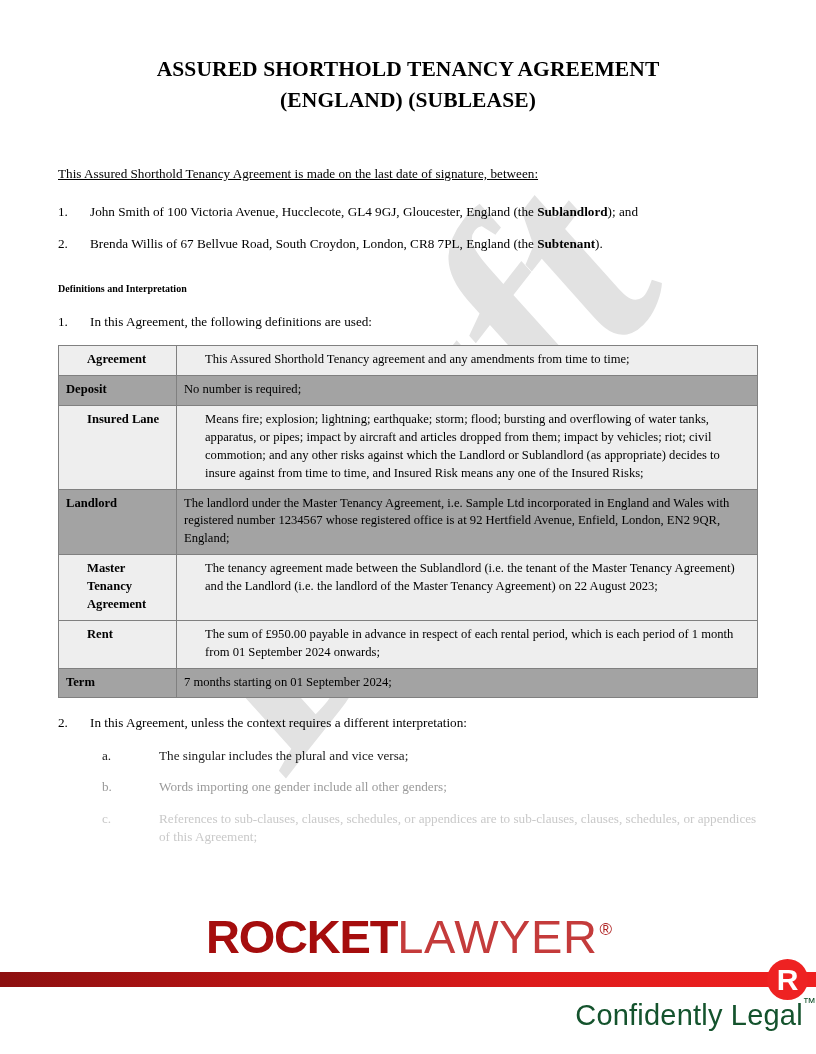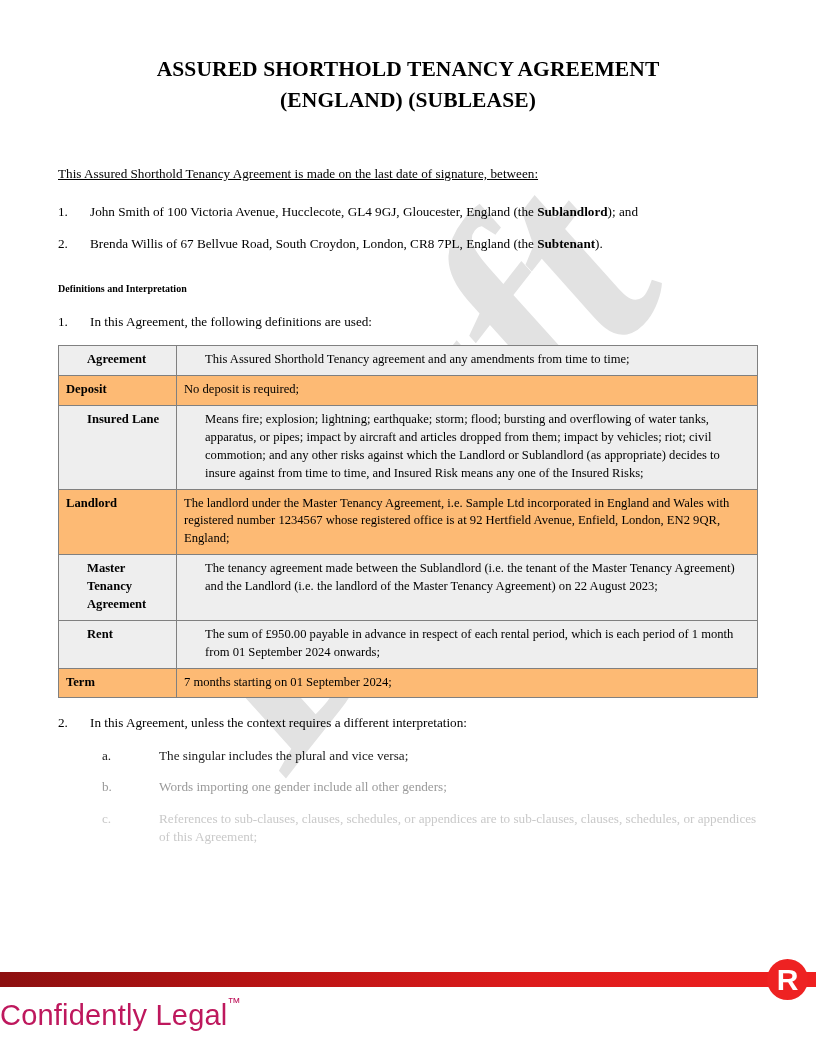"Deposit" table.defs tr.plain td { background: #fdba74 -> #a3a3a3 }
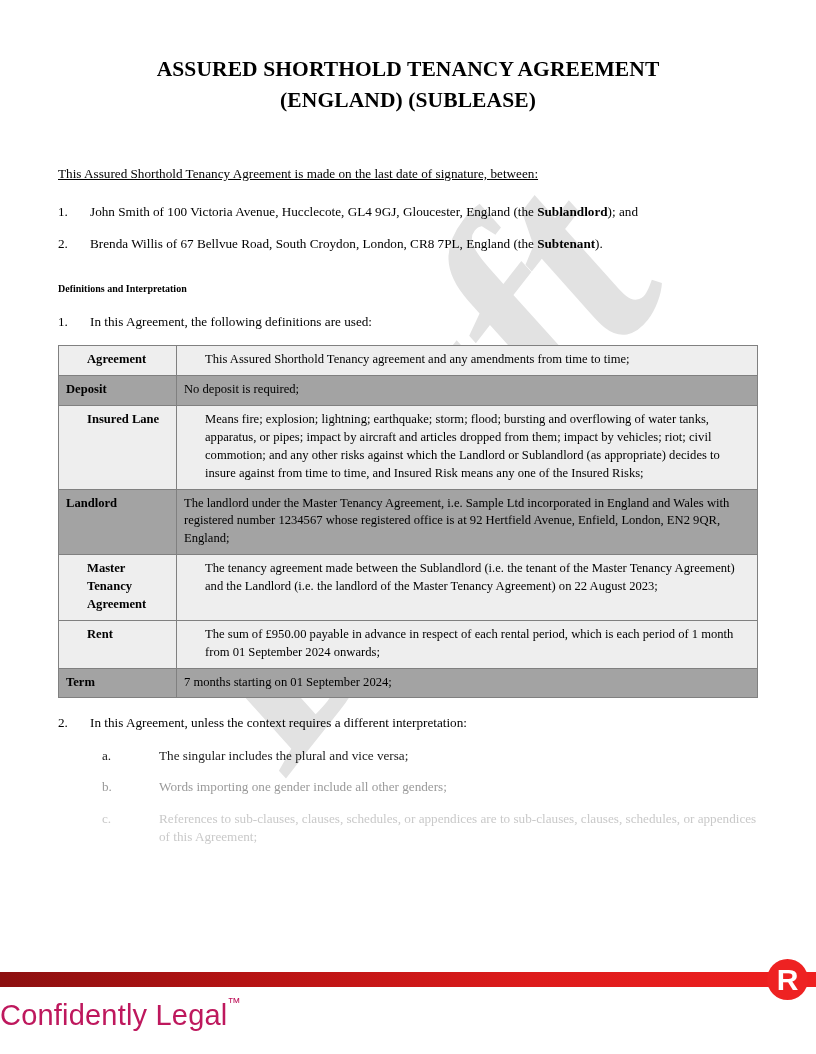"No deposit is required;" td.def { text: deposit -> number }
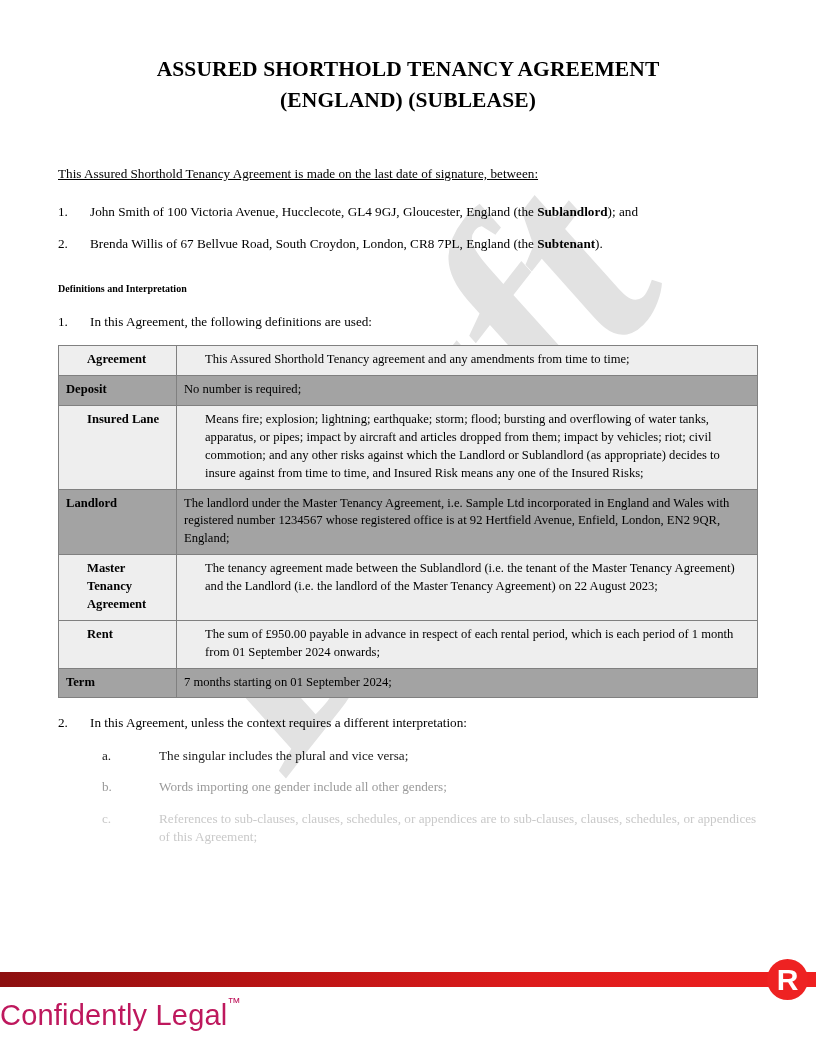"ROCKETLAWYER®" div.logo-row { html: none -> <div> <span>ROCKET</span><span>LAWYER</span><span>®</span> </div> }
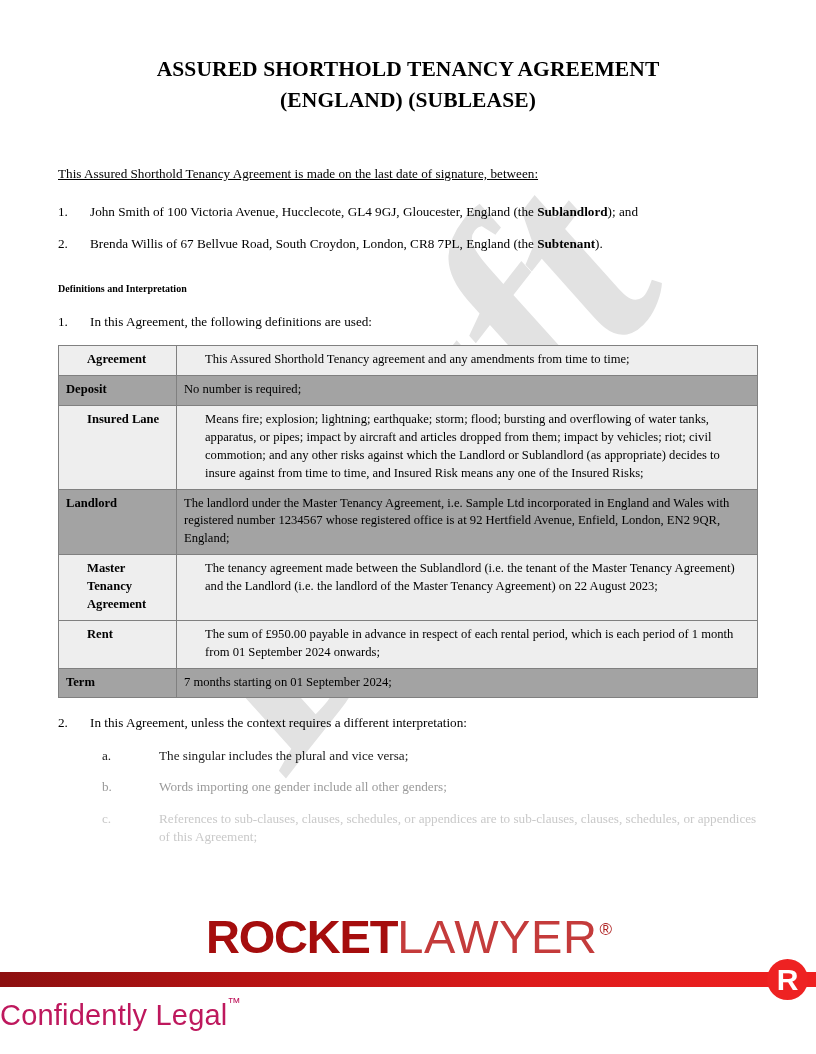"Confidently Legal™" .tagline { color: #be185d -> #14532d; text-align: left -> right }
